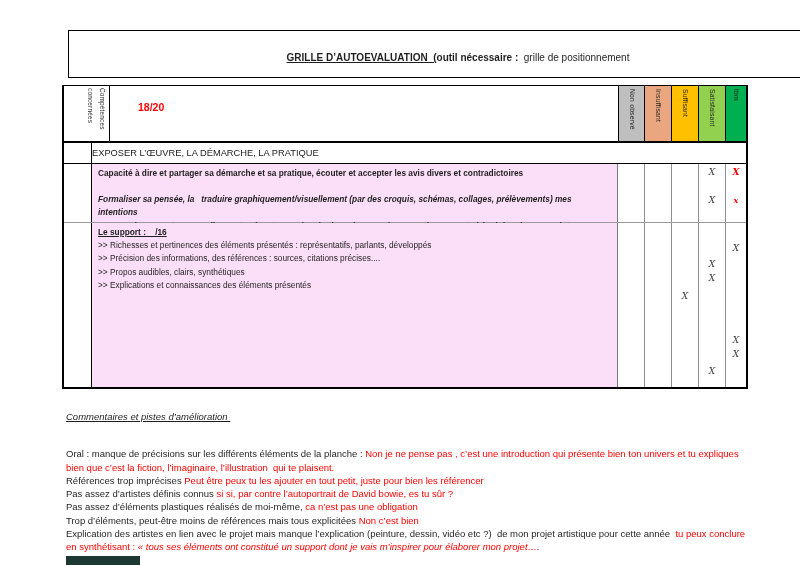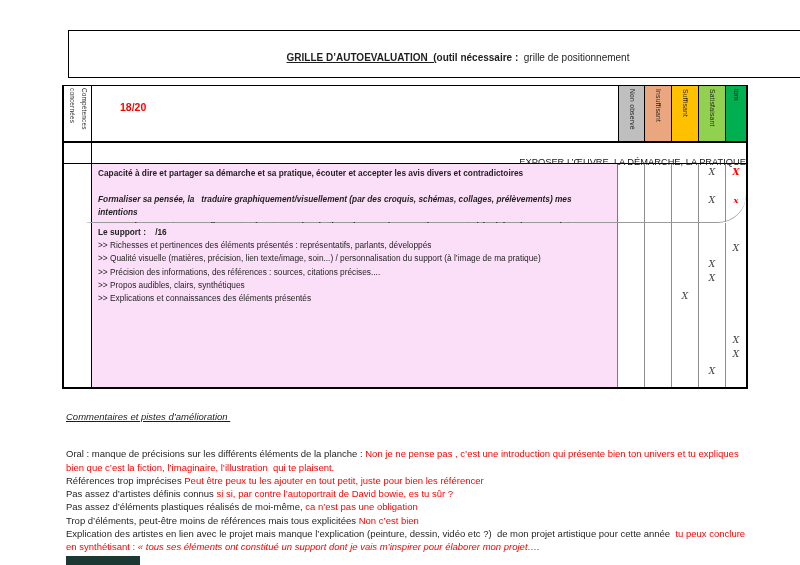"18/20" .header-row { padding-left: none -> 18px }
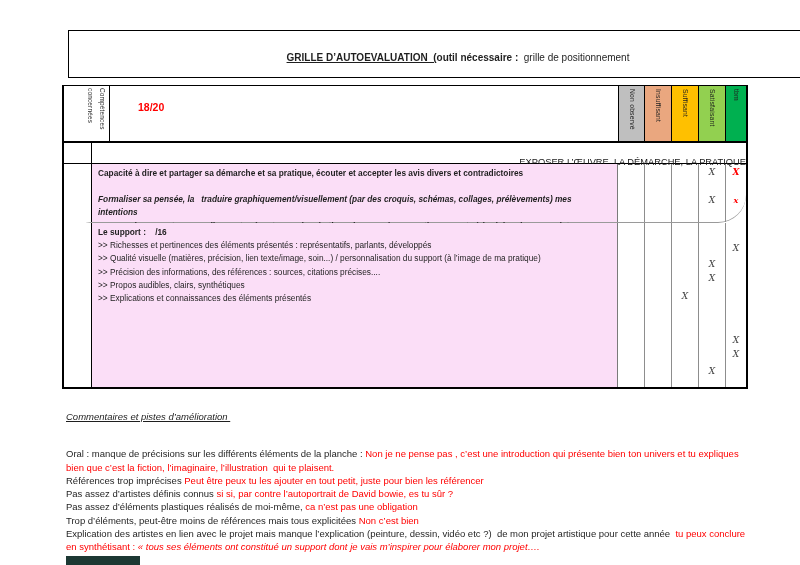"EXPOSER L’ŒUVRE, LA DÉMARCHE, LA" .exposer-cell { padding-top: 14px -> 5px; text-align: right -> left }
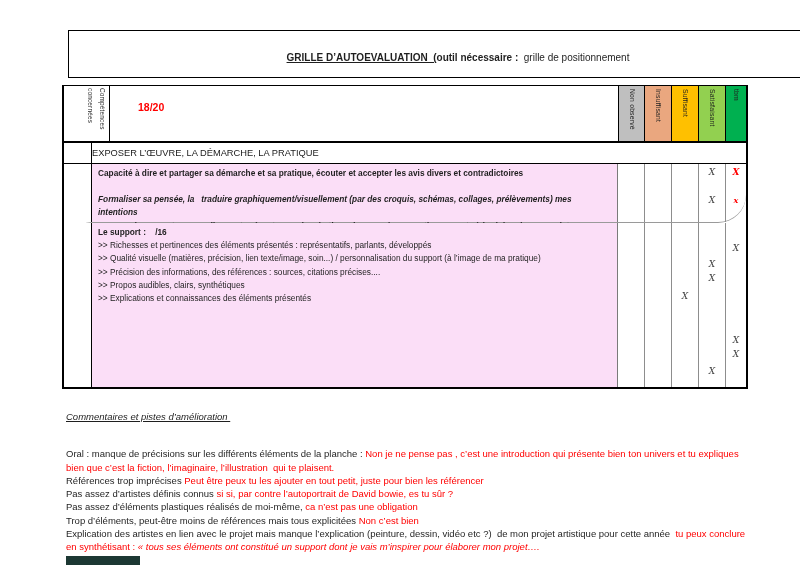"Capacité à dire et partager" .section { border-radius: 28px -> none }
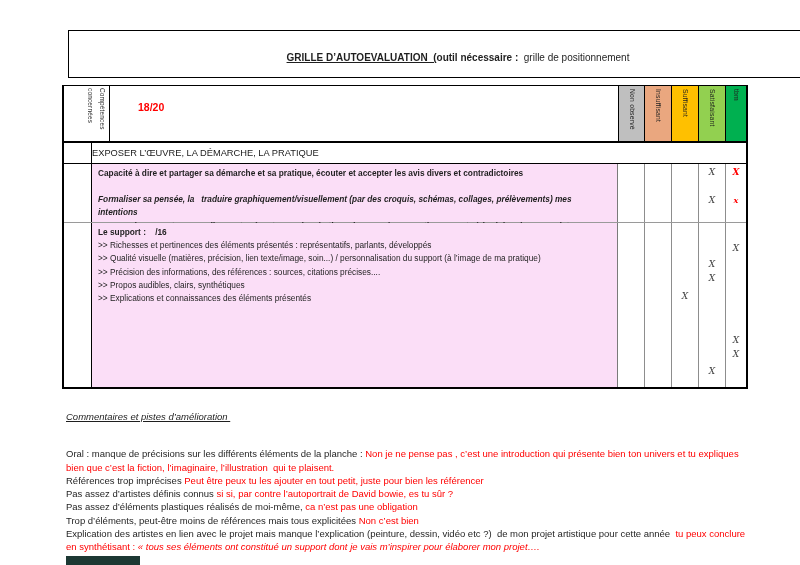"Le support : /16" .sub-title .u { text-decoration: none -> underline }
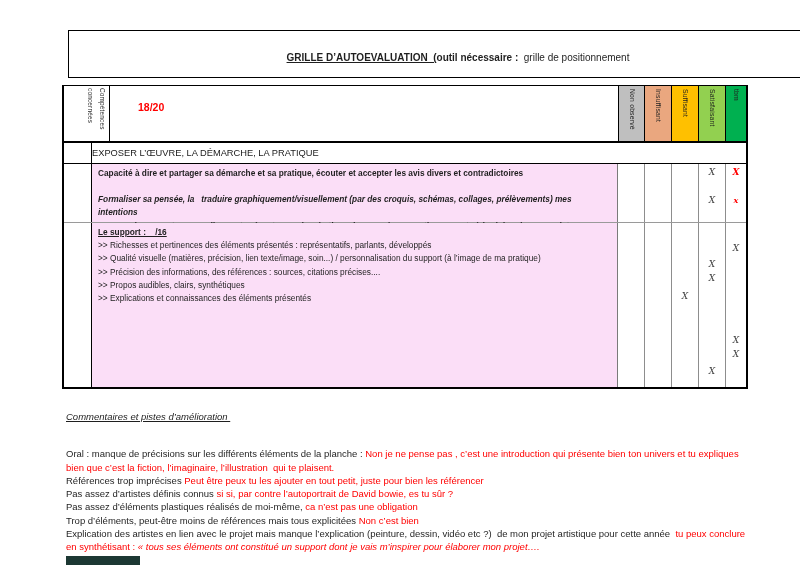">> Qualité visuelle (matières," div.pre { html: <div>&gt;&gt; Qualité visuelle (matières, précision, lien texte/image, soin...) / personnalisation du support (à l’image de ma pratique)</div> -> none }
